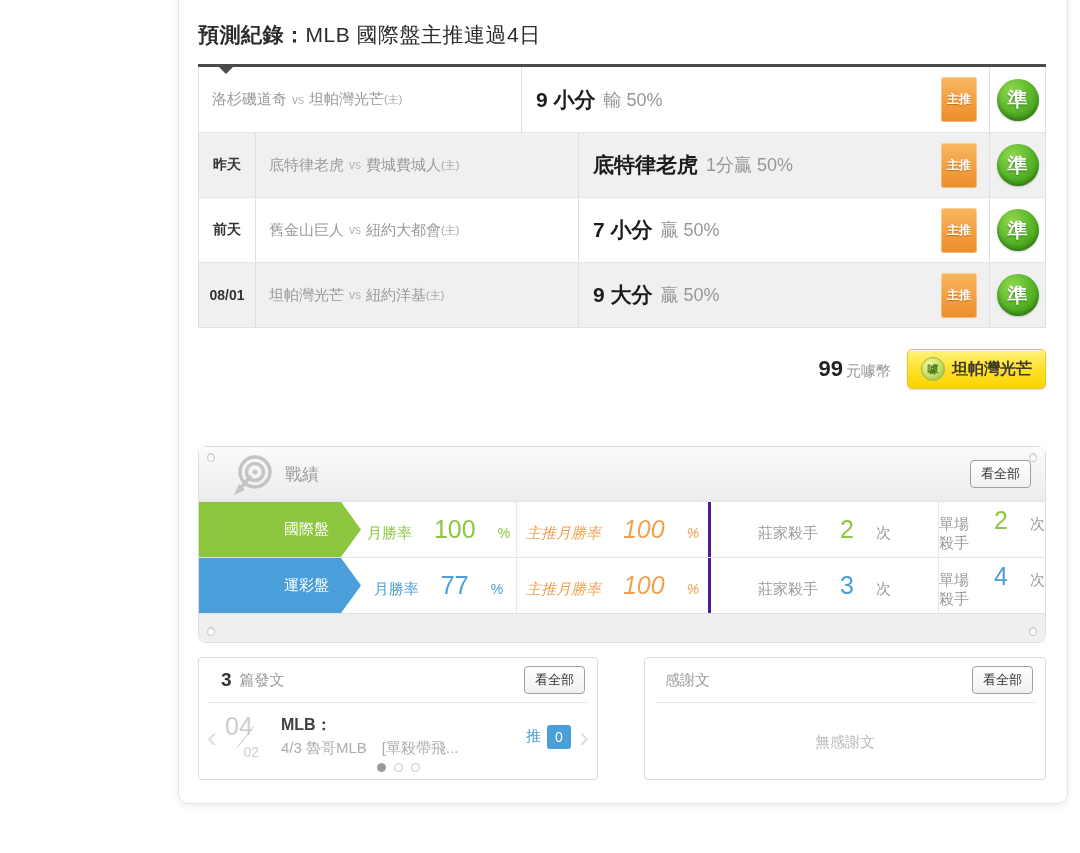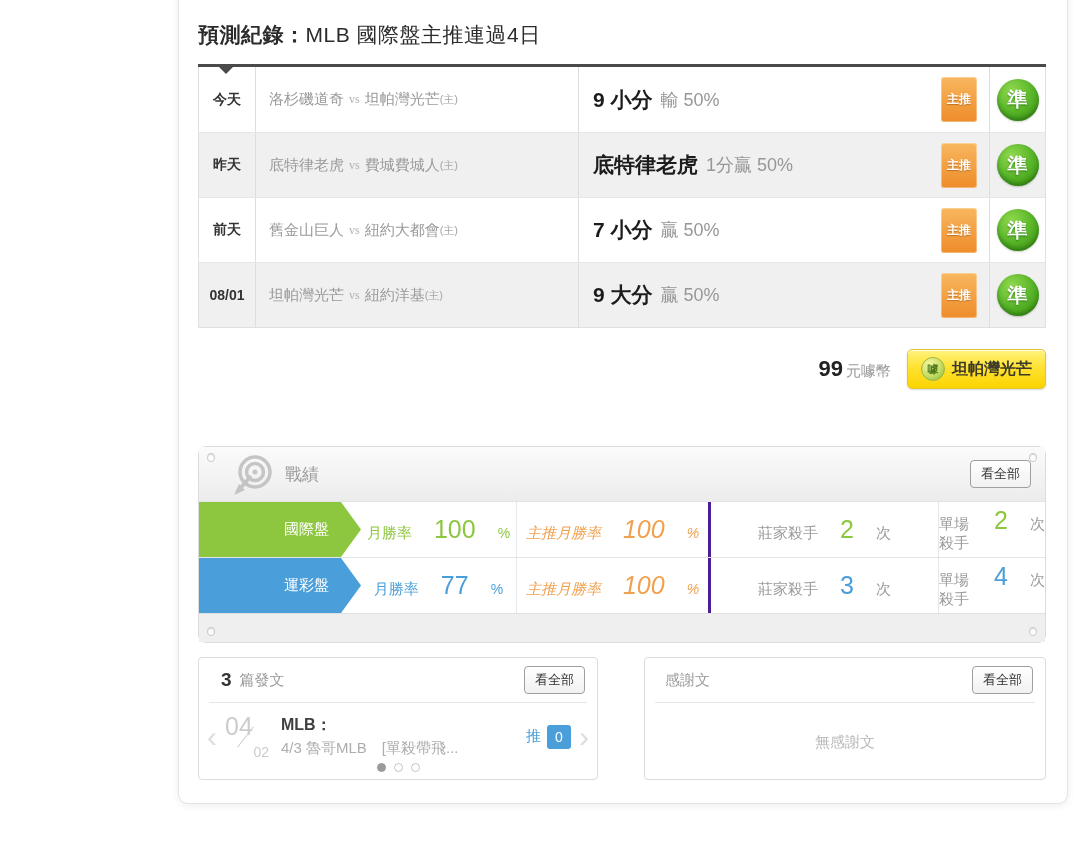"今天" div.col-date { html: <div>今天</div> -> none }
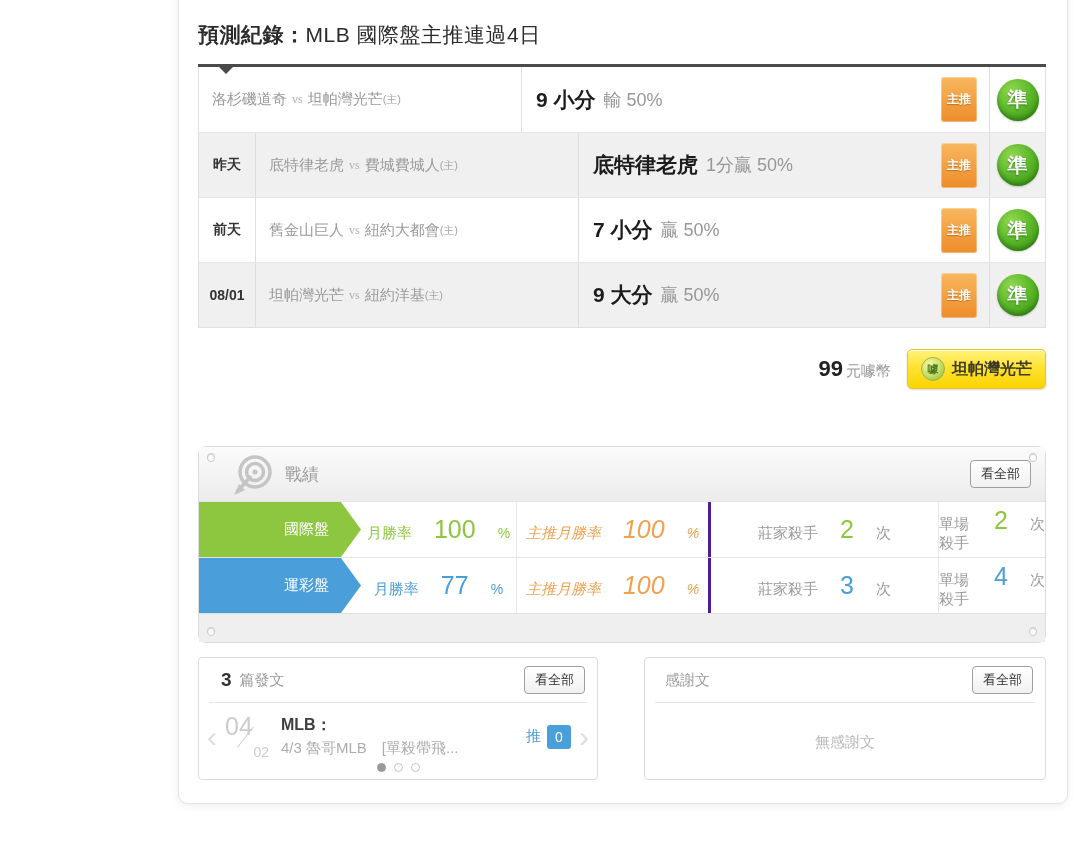"vs" .col-match .vs { font-family: Liberation Serif, serif -> none }
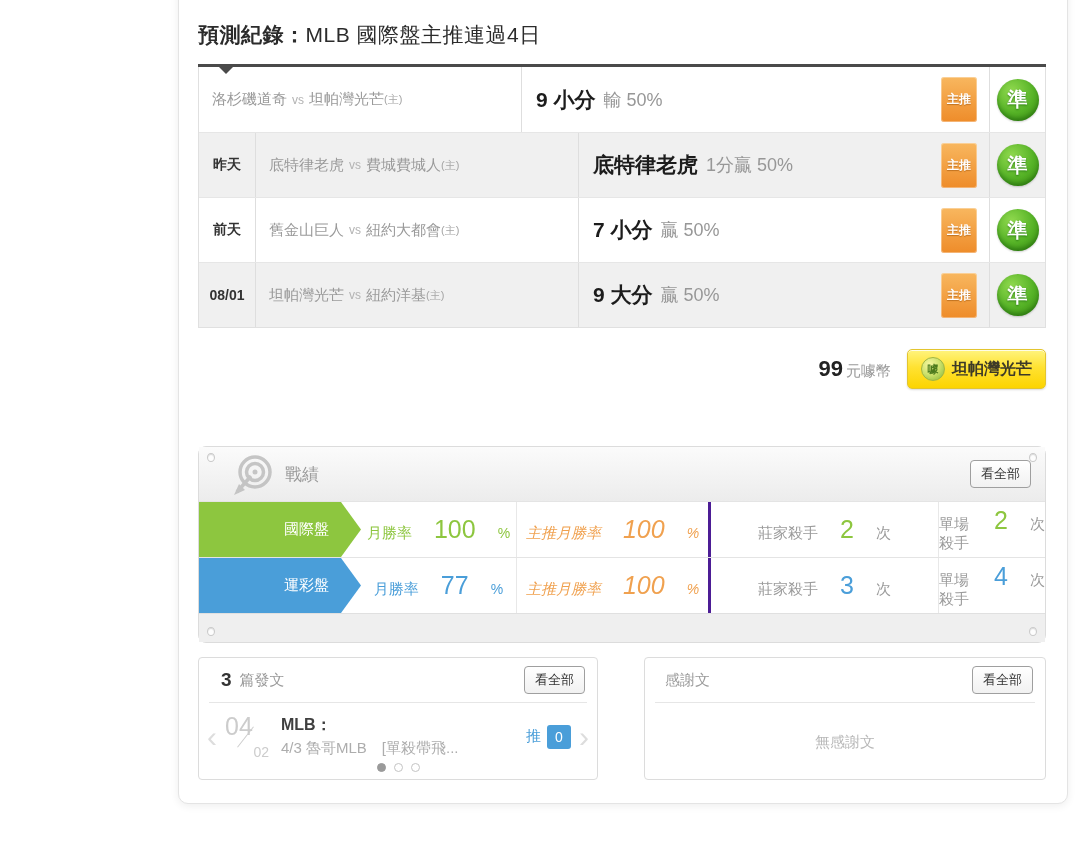"02" .date-d2 { right: 2px -> 12px }
